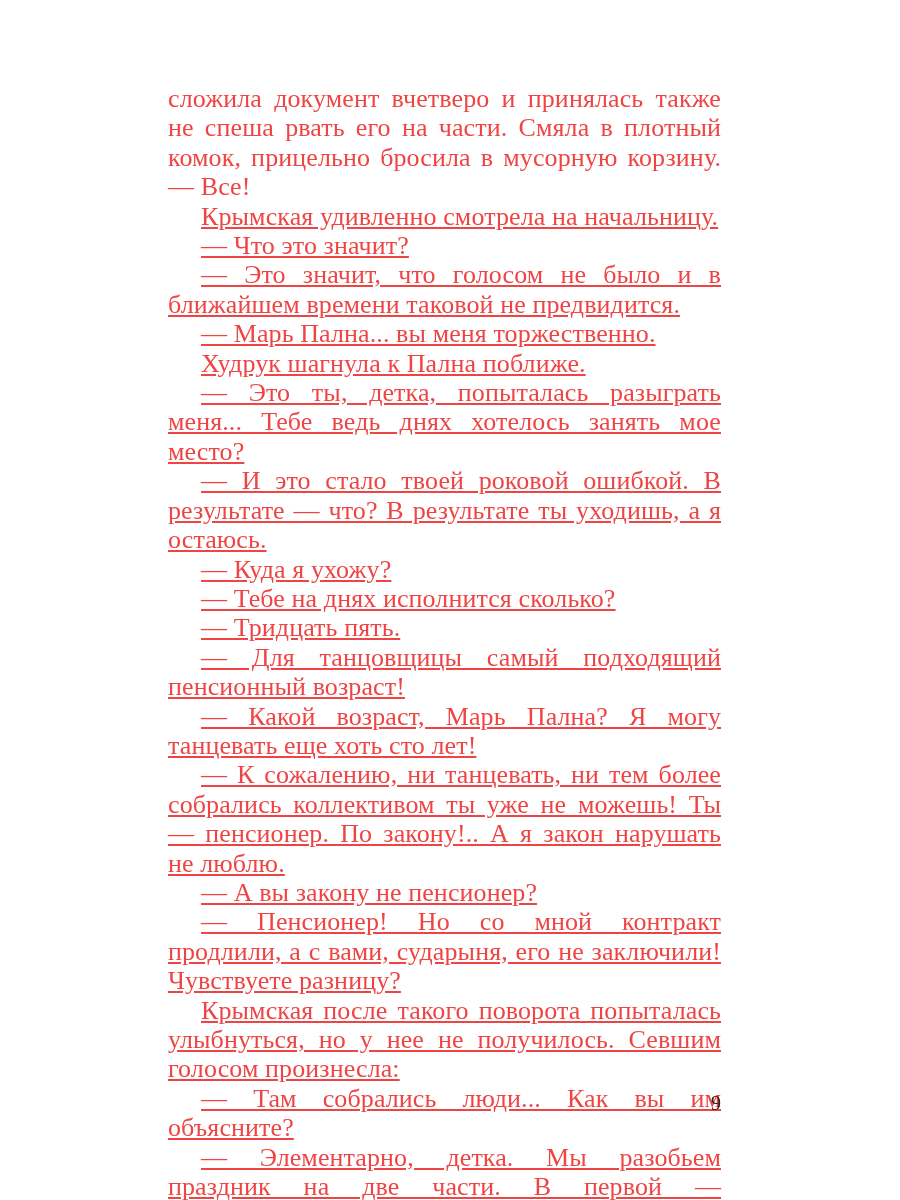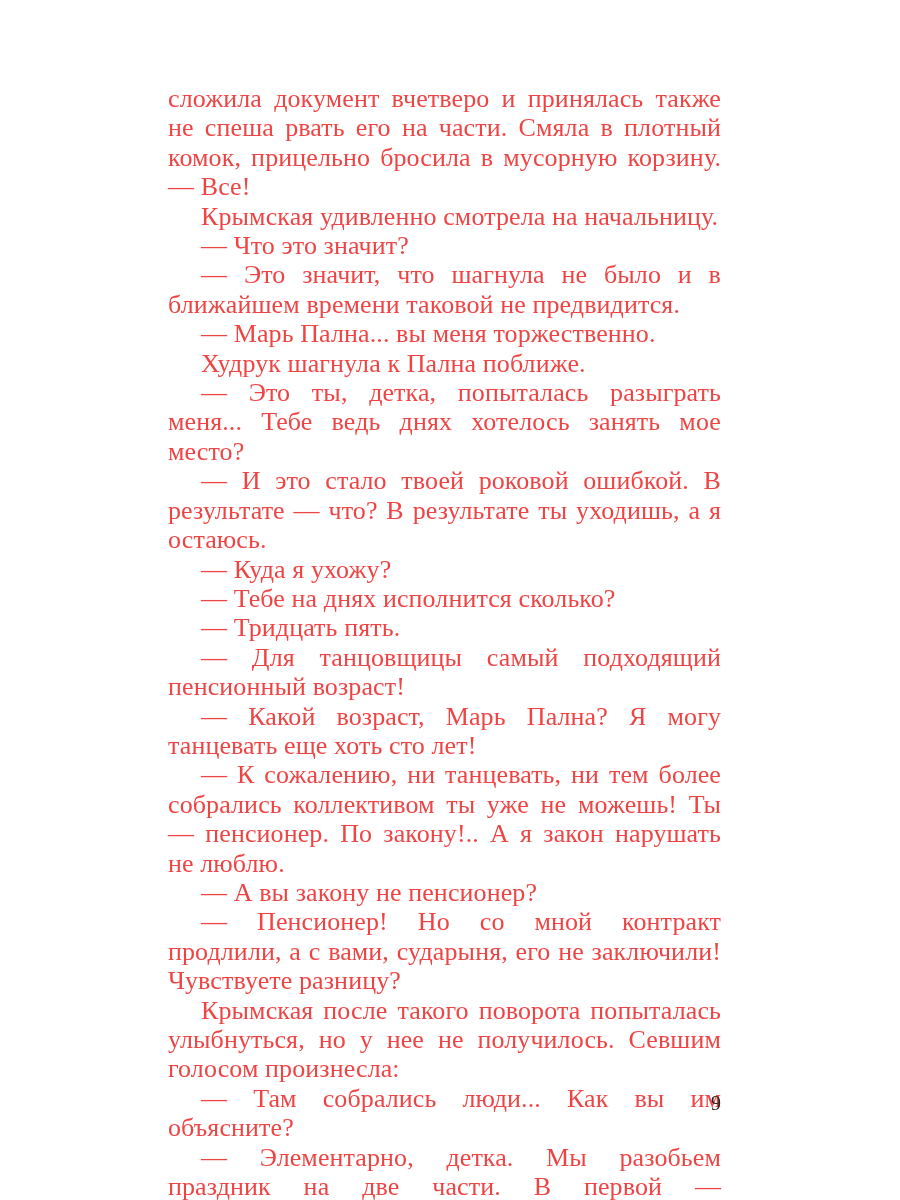"Крымская удивленно смотрела на" .text-block p.indent { text-decoration: none -> underline }
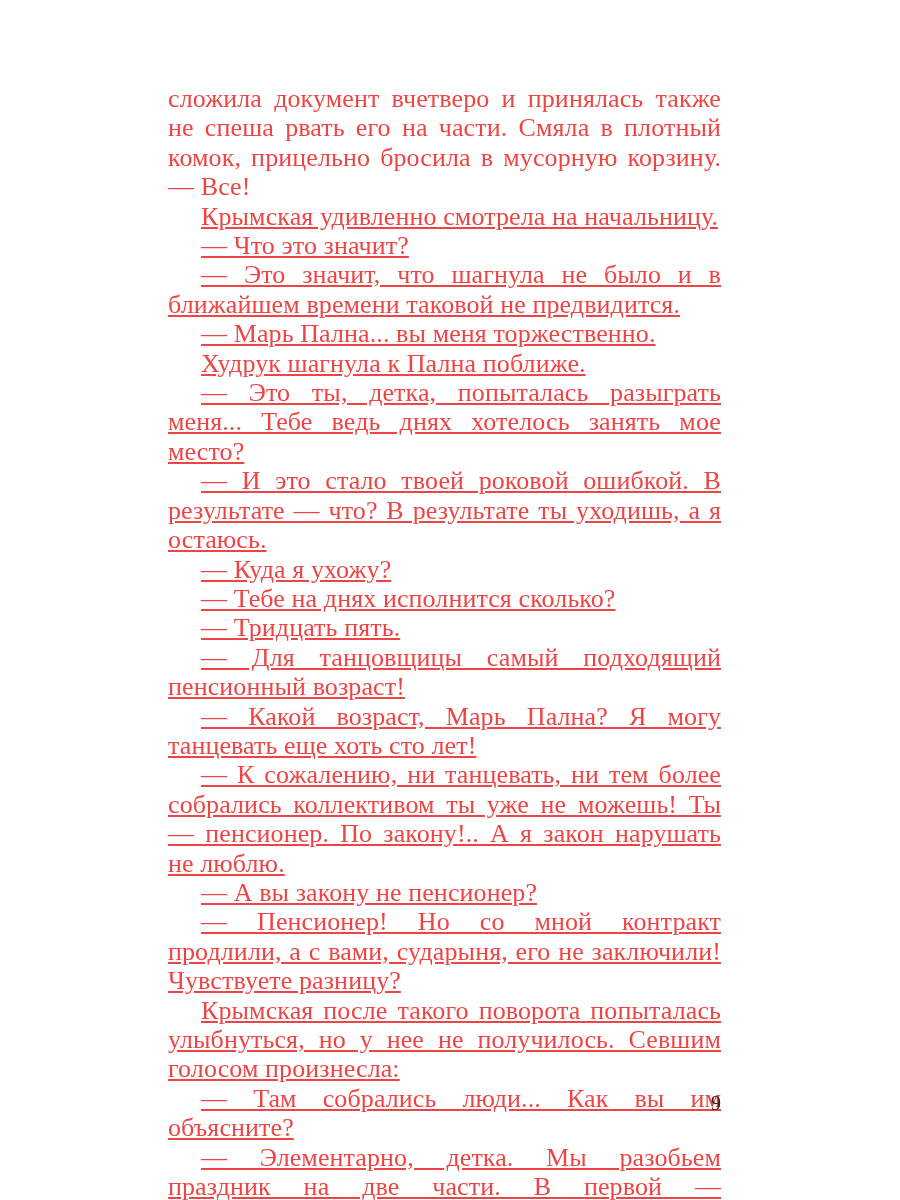"— Это значит, что шагнула" p.indent { text: шагнула -> голосом }
